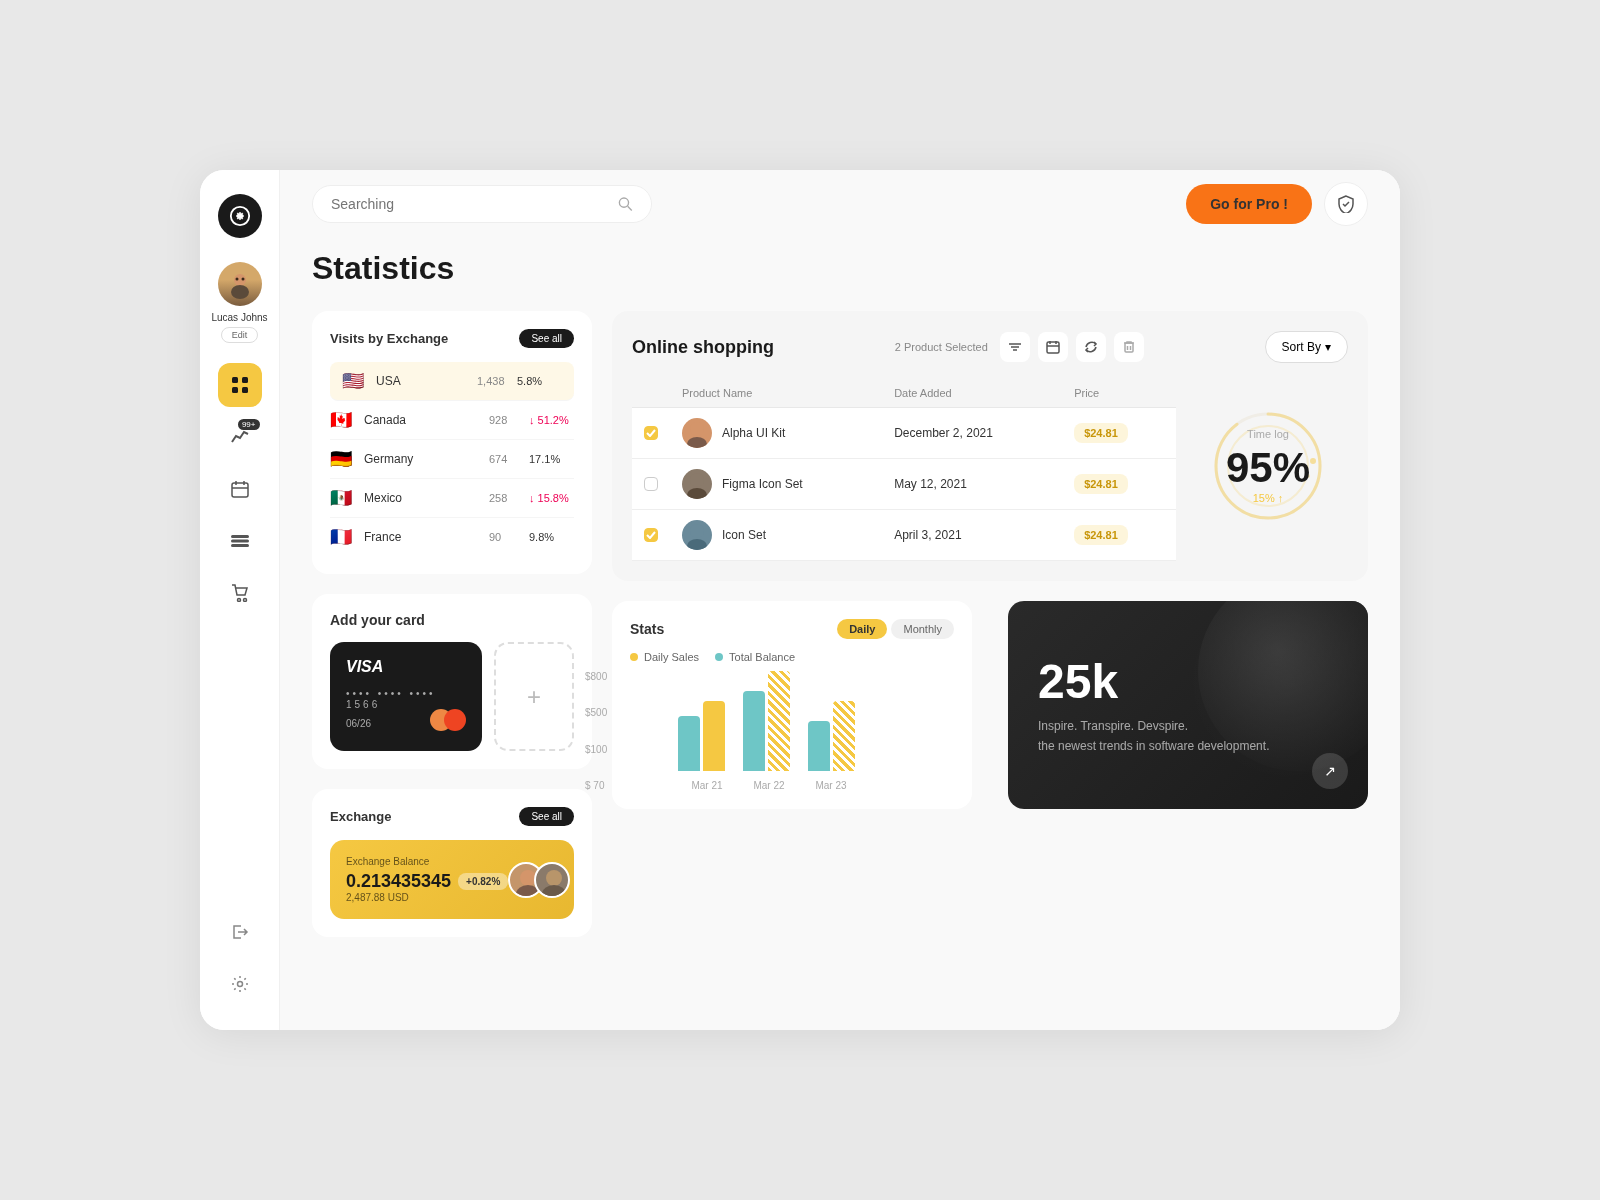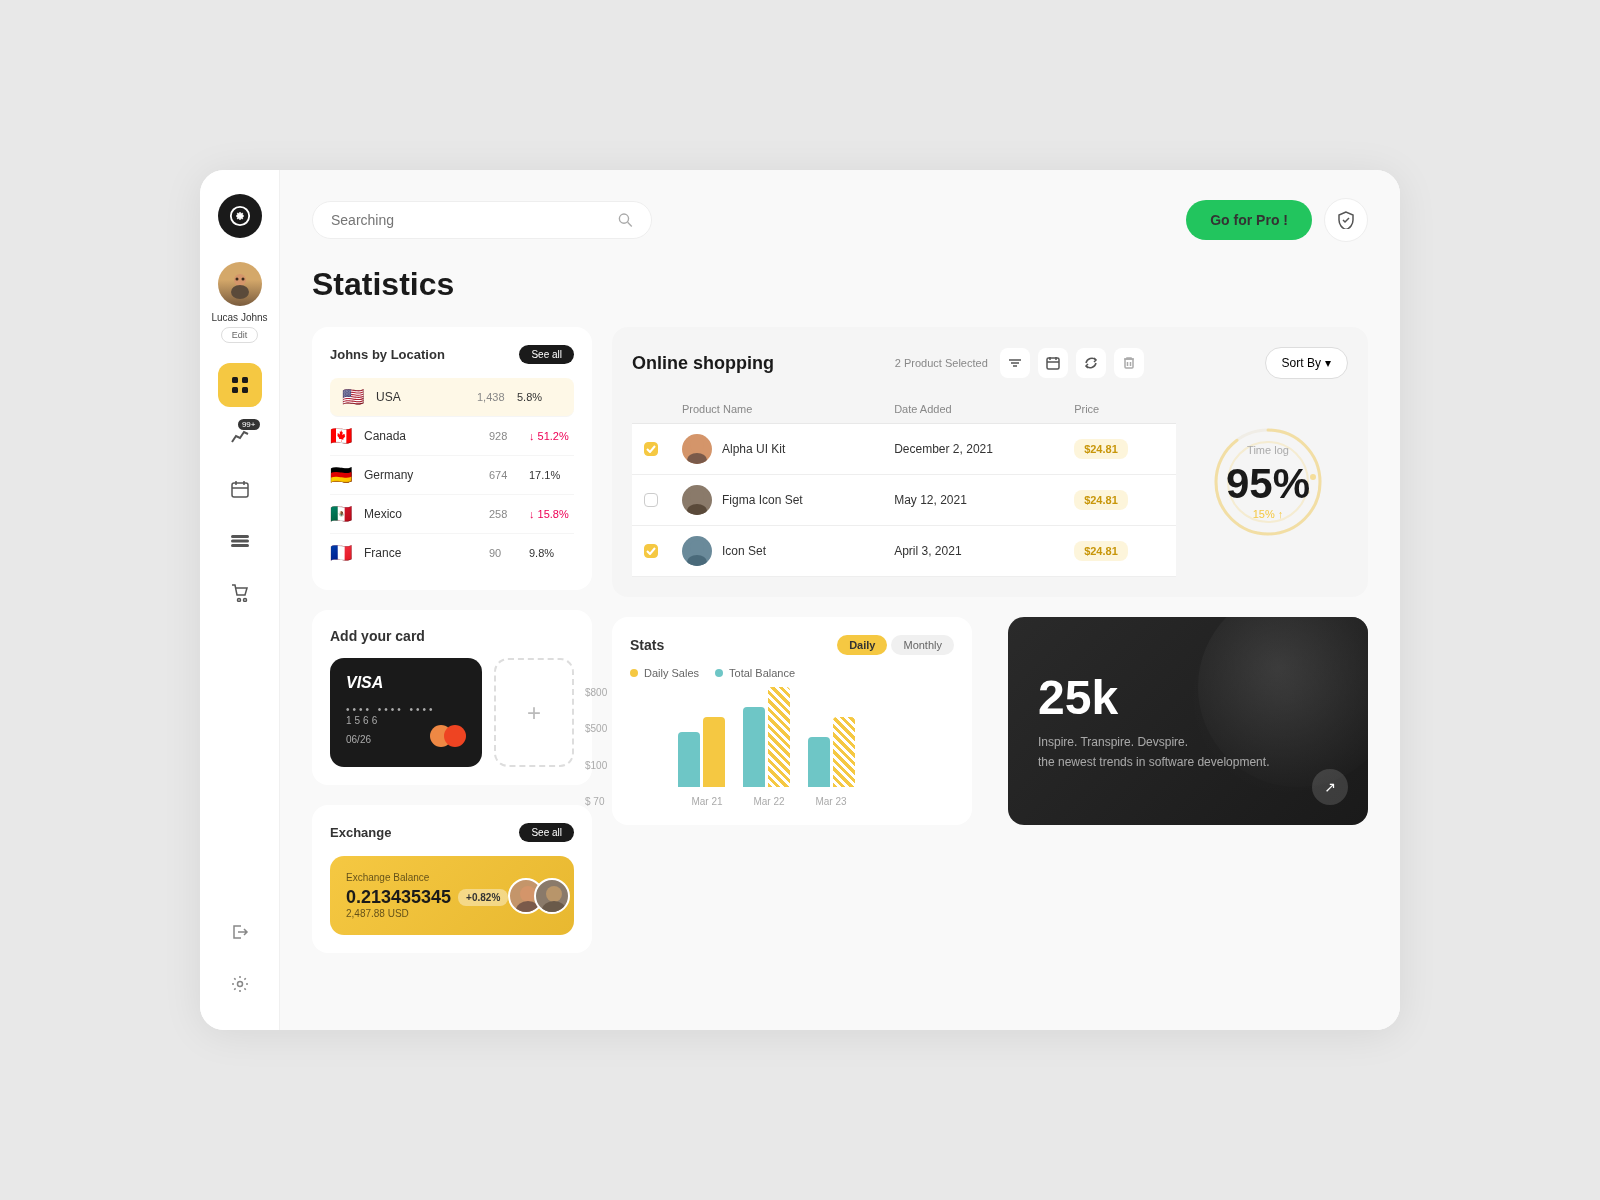"Searching" .main-content { padding: 28px 32px -> 12px 32px }
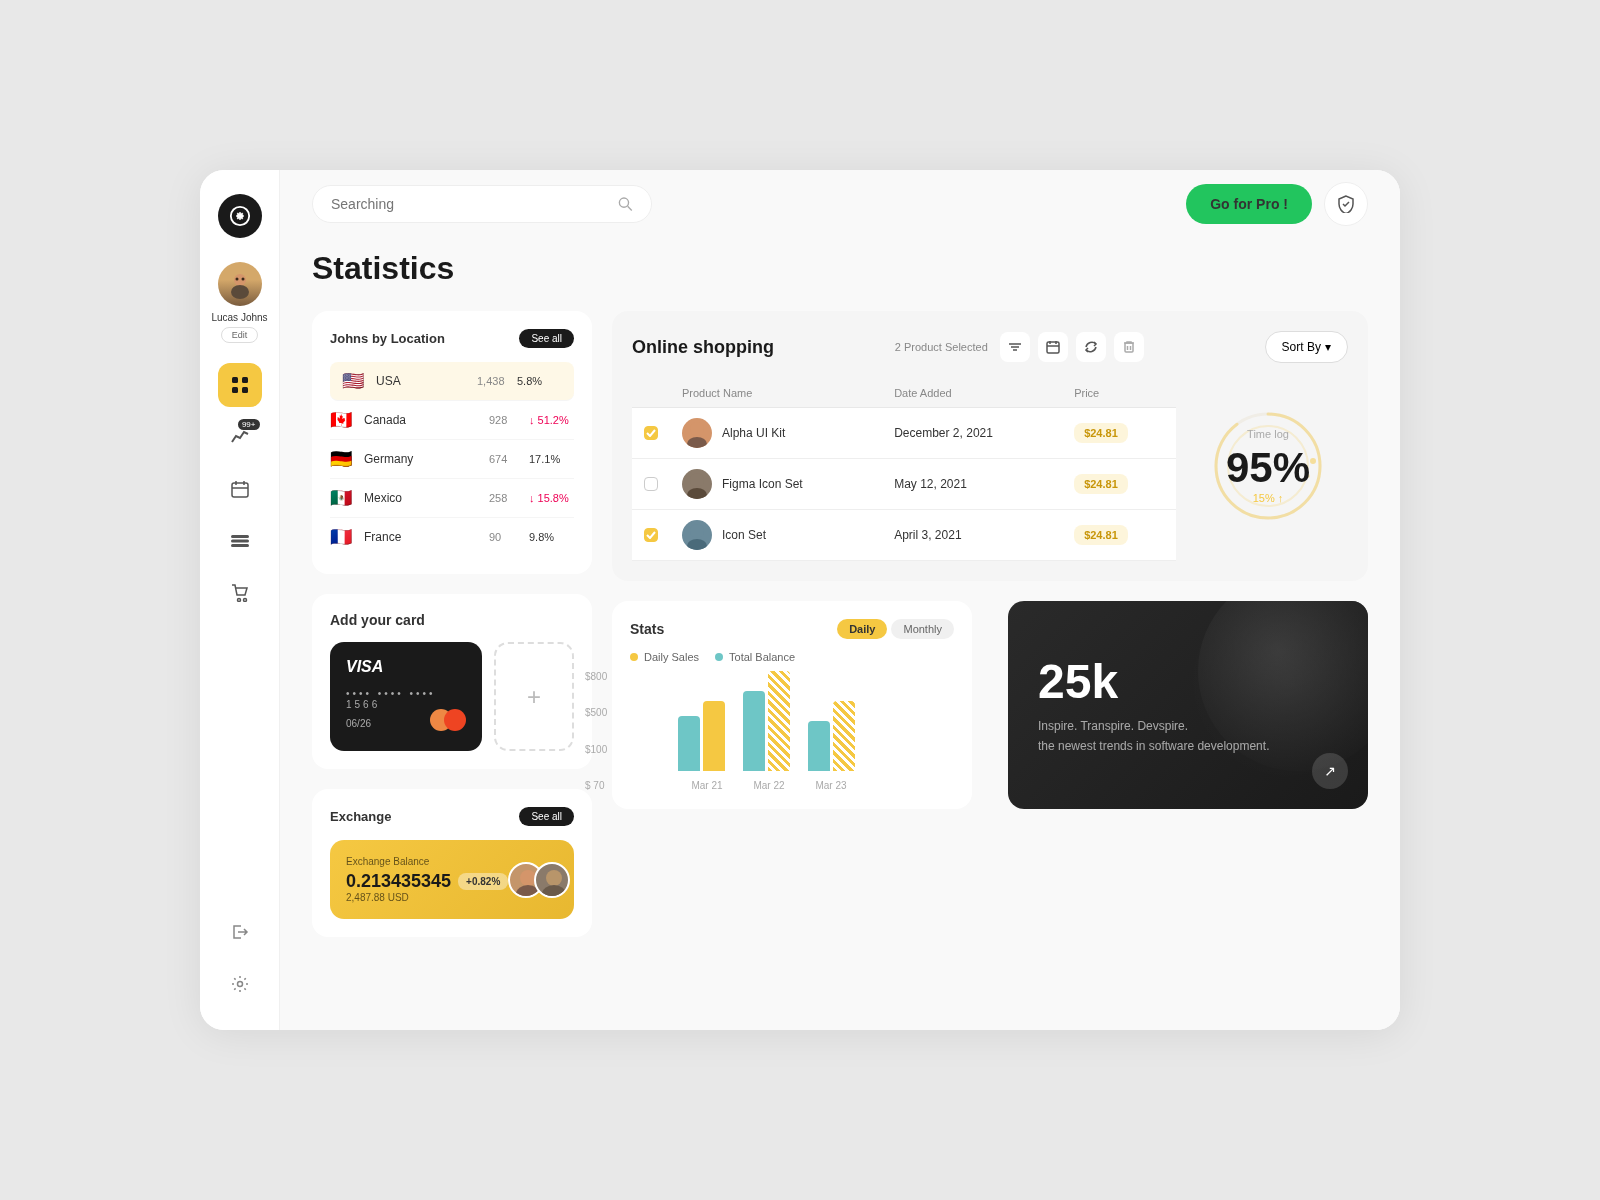"Go for Pro !" .go-pro-btn { background: #22c55e -> #f97316 }
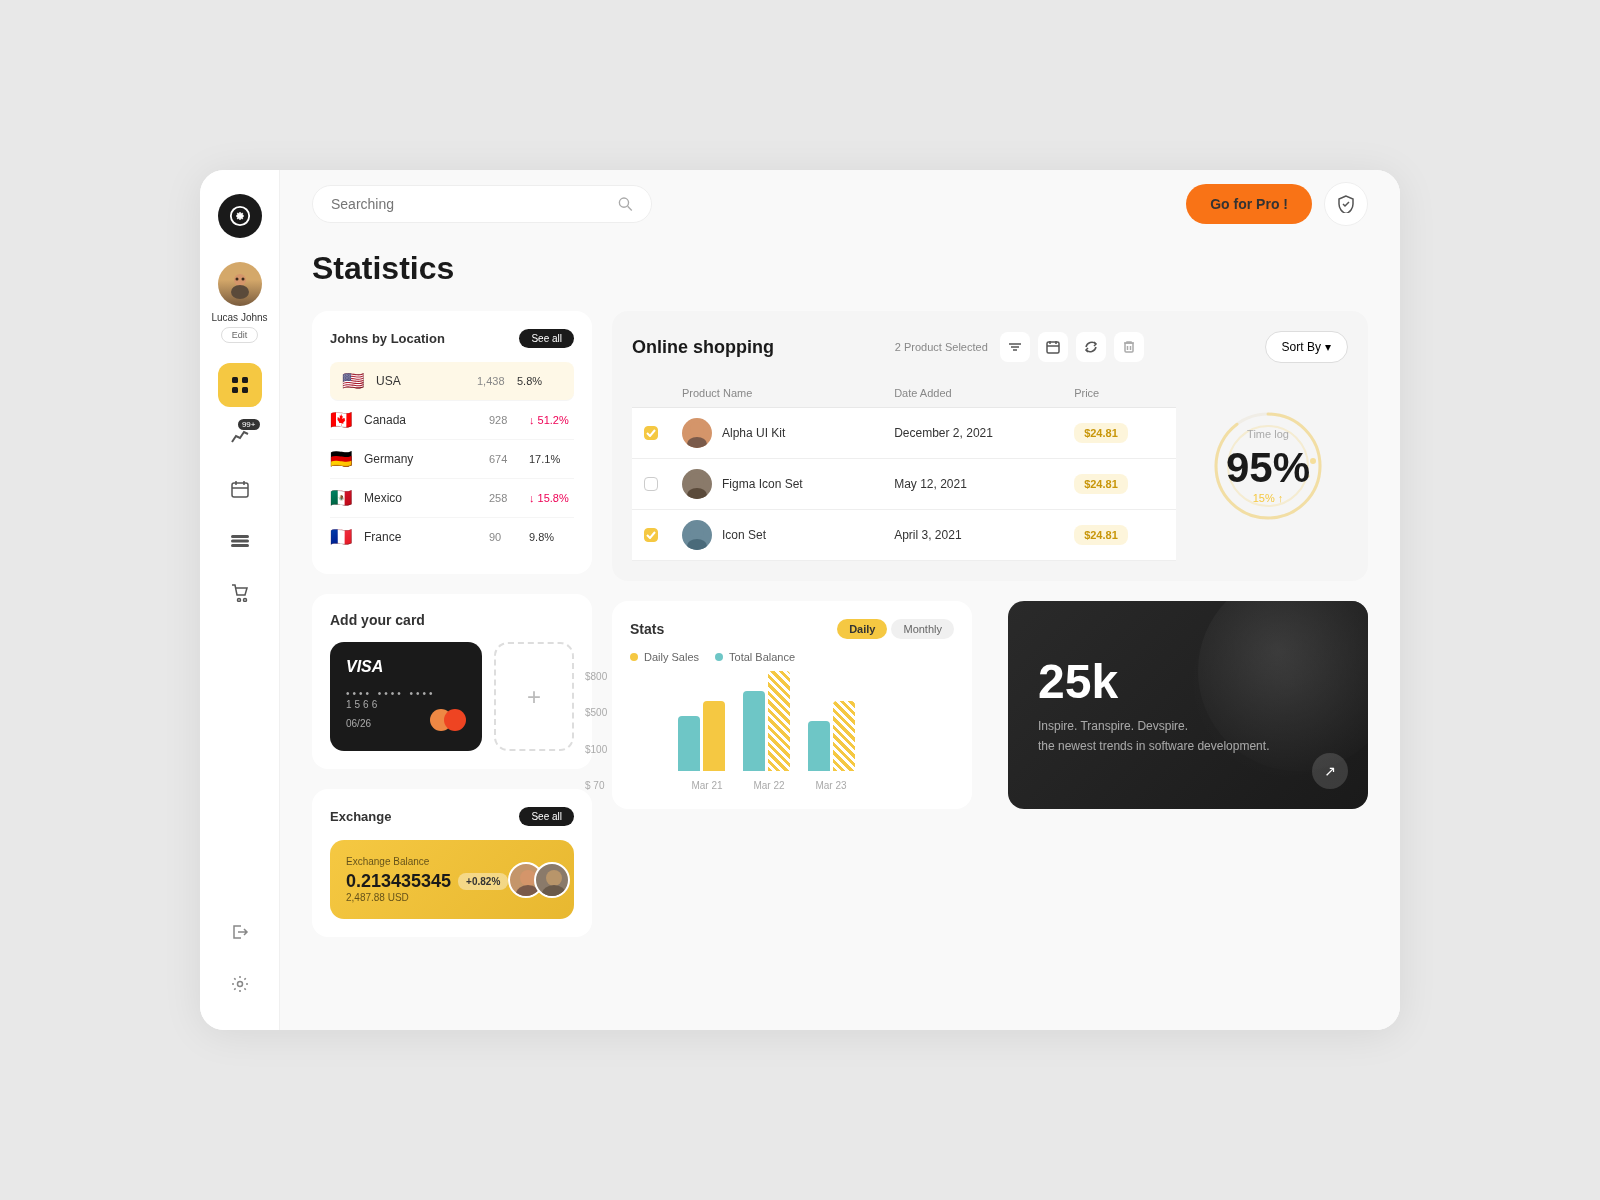"Johns by Location" span.card-title { text: Johns by Location -> Visits by Exchange }
